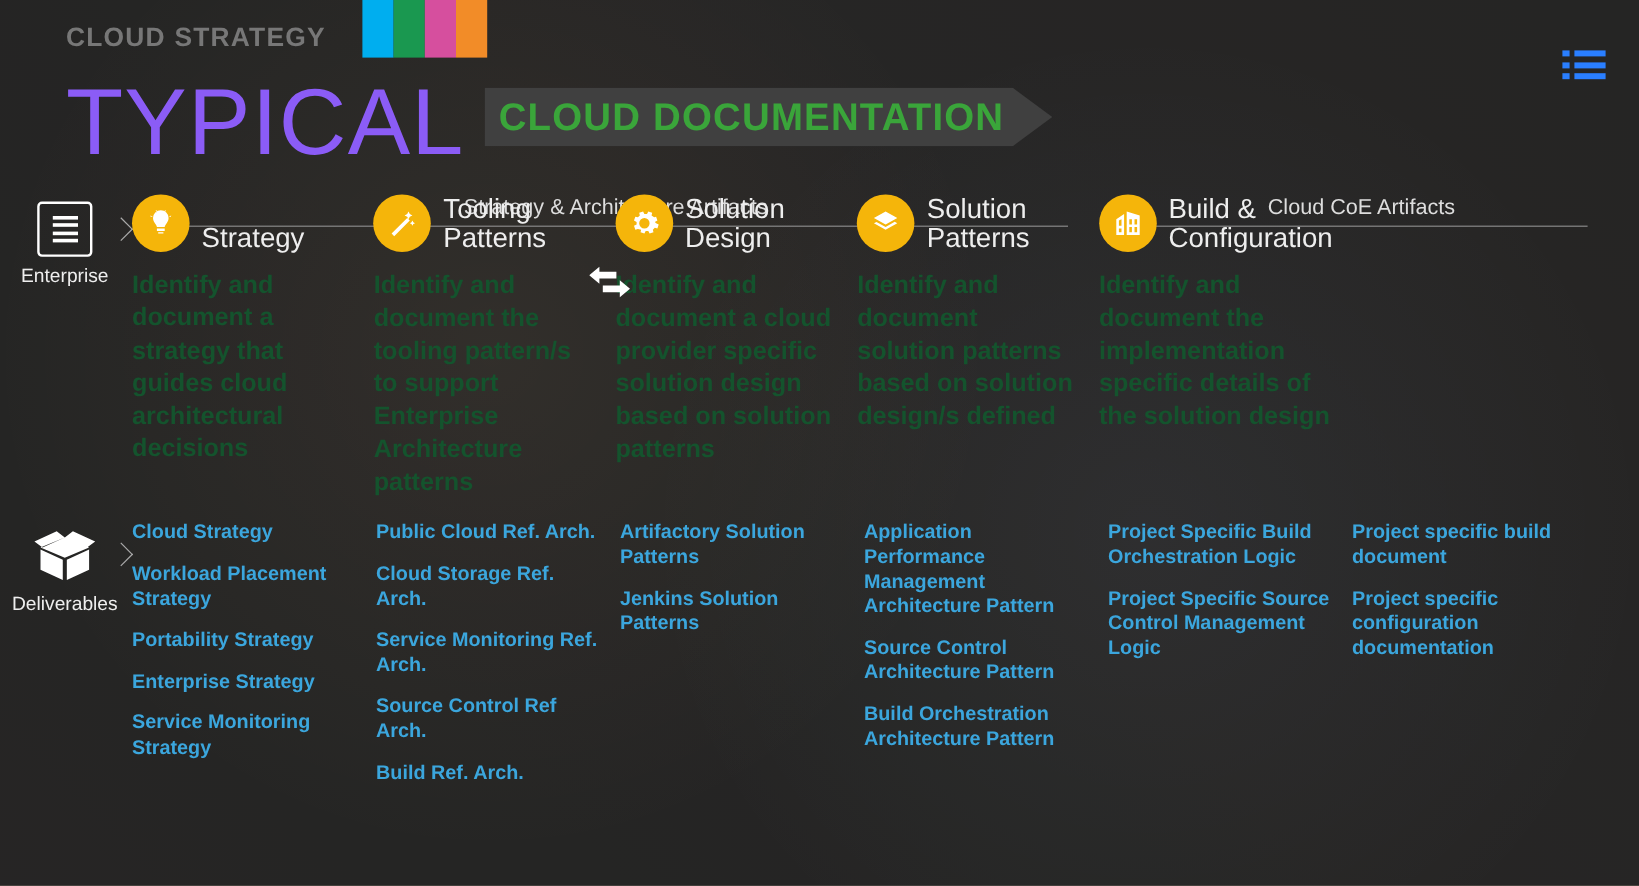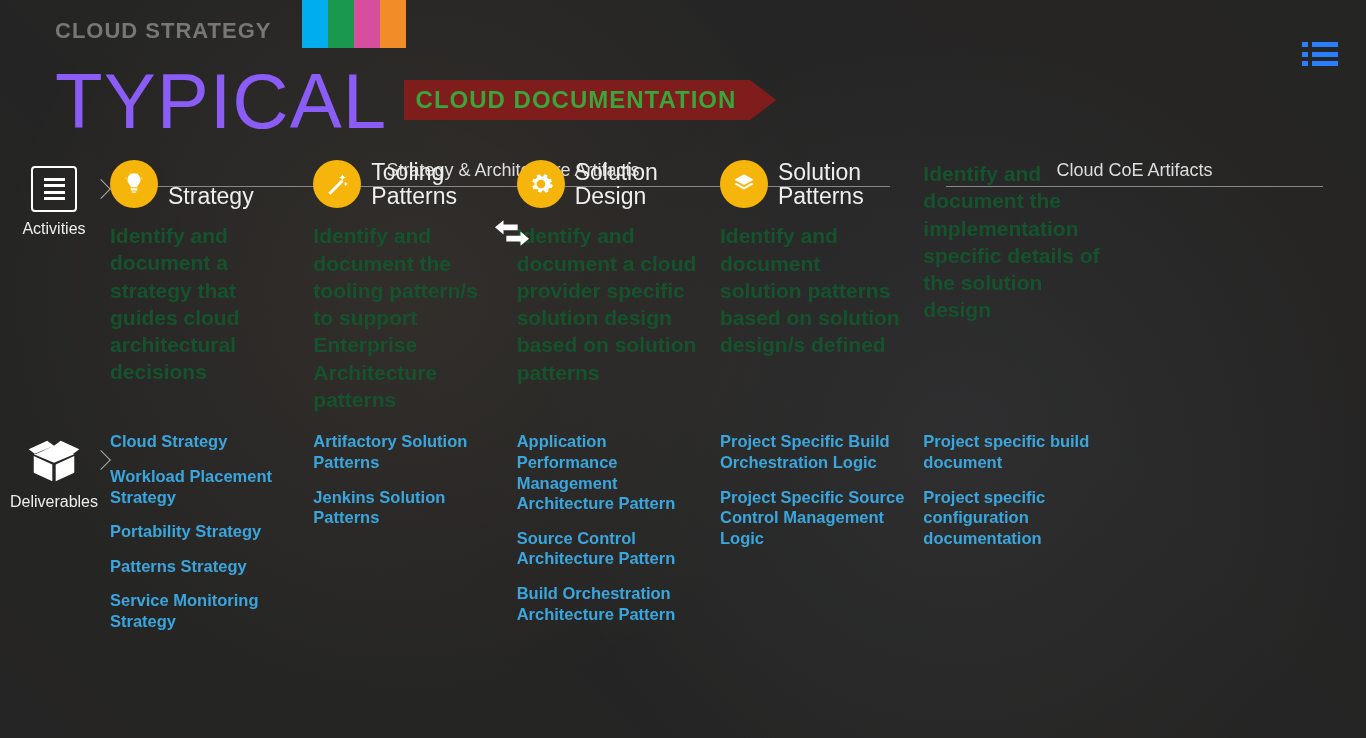"CLOUD DOCUMENTATION" .title-ribbon { background: #7f1d1d -> #404040; font-size: 24px -> 32px }
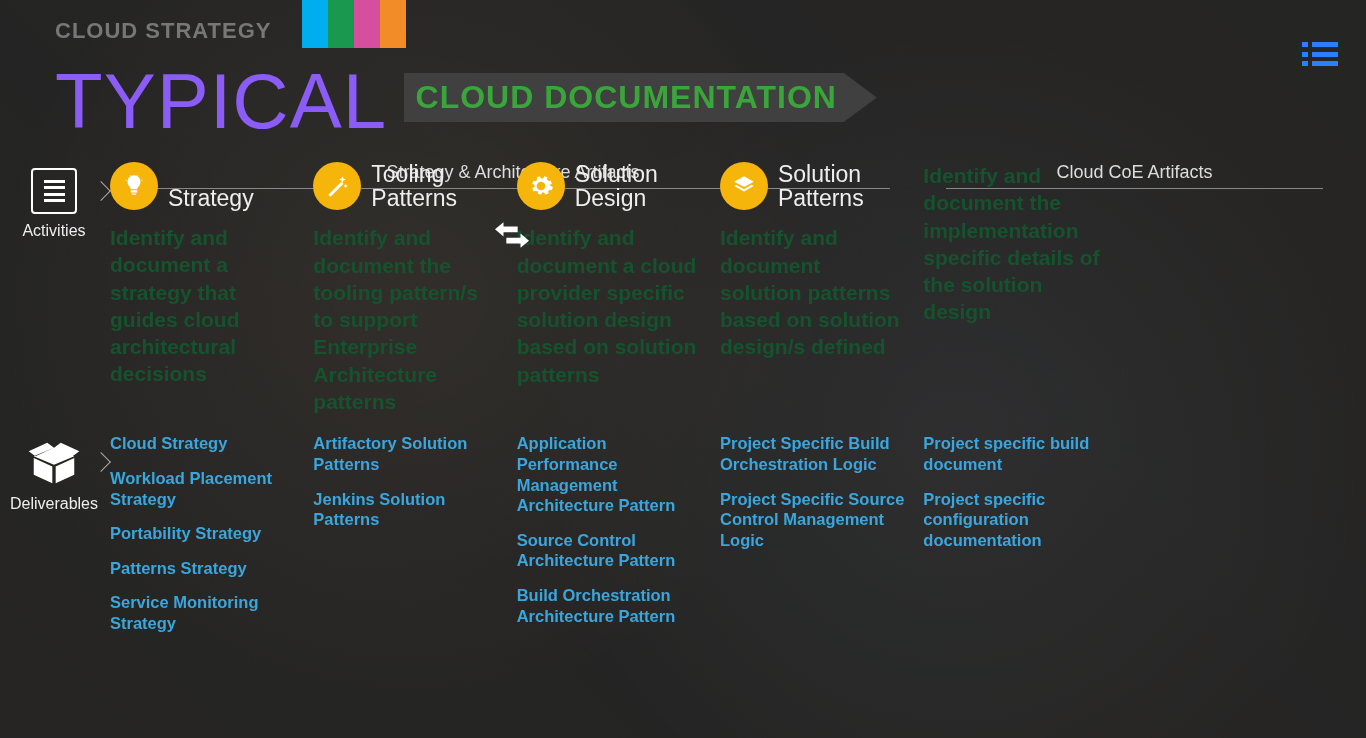"Build & Configuration" div.col-hdr { html: none -> <div> <div> <svg> <path></path> </svg> </div> <div>Build &amp; Configuration</div> </div> }
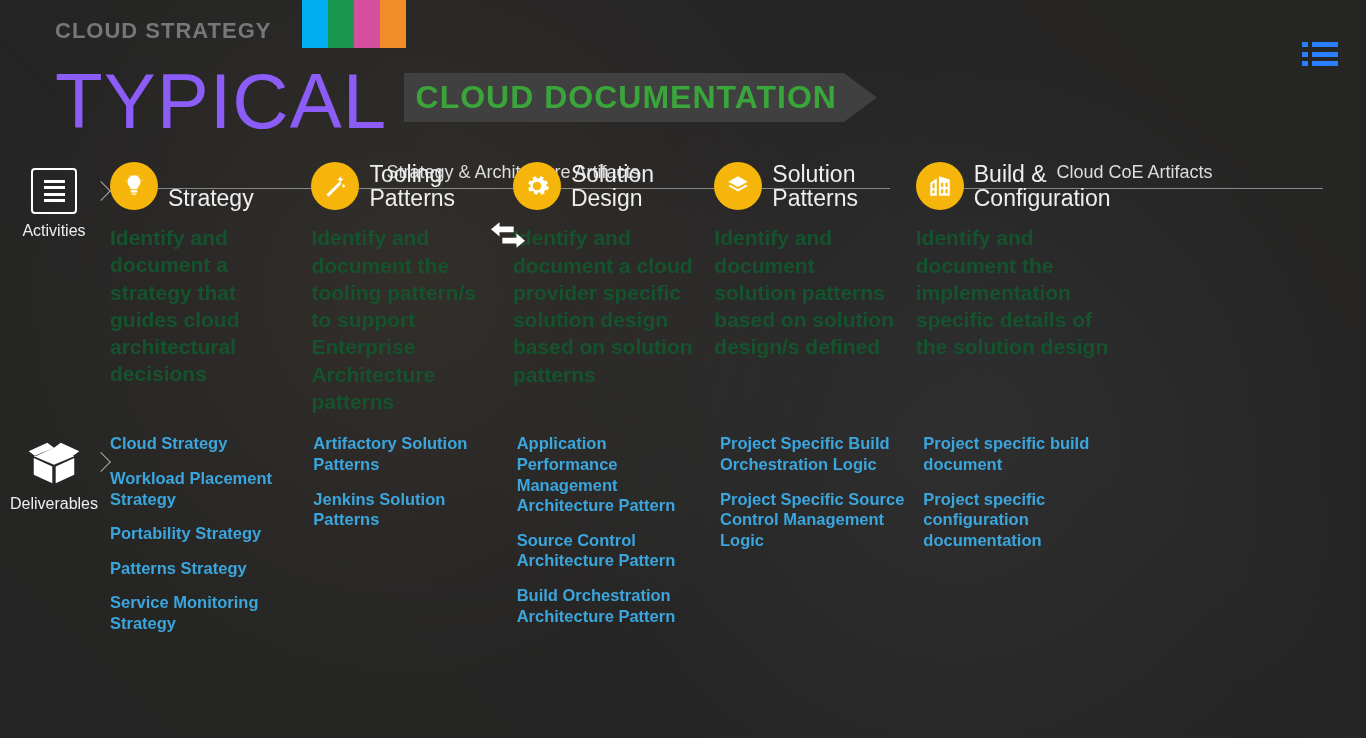"Activities" div.row-label-text { text: Activities -> Enterprise }
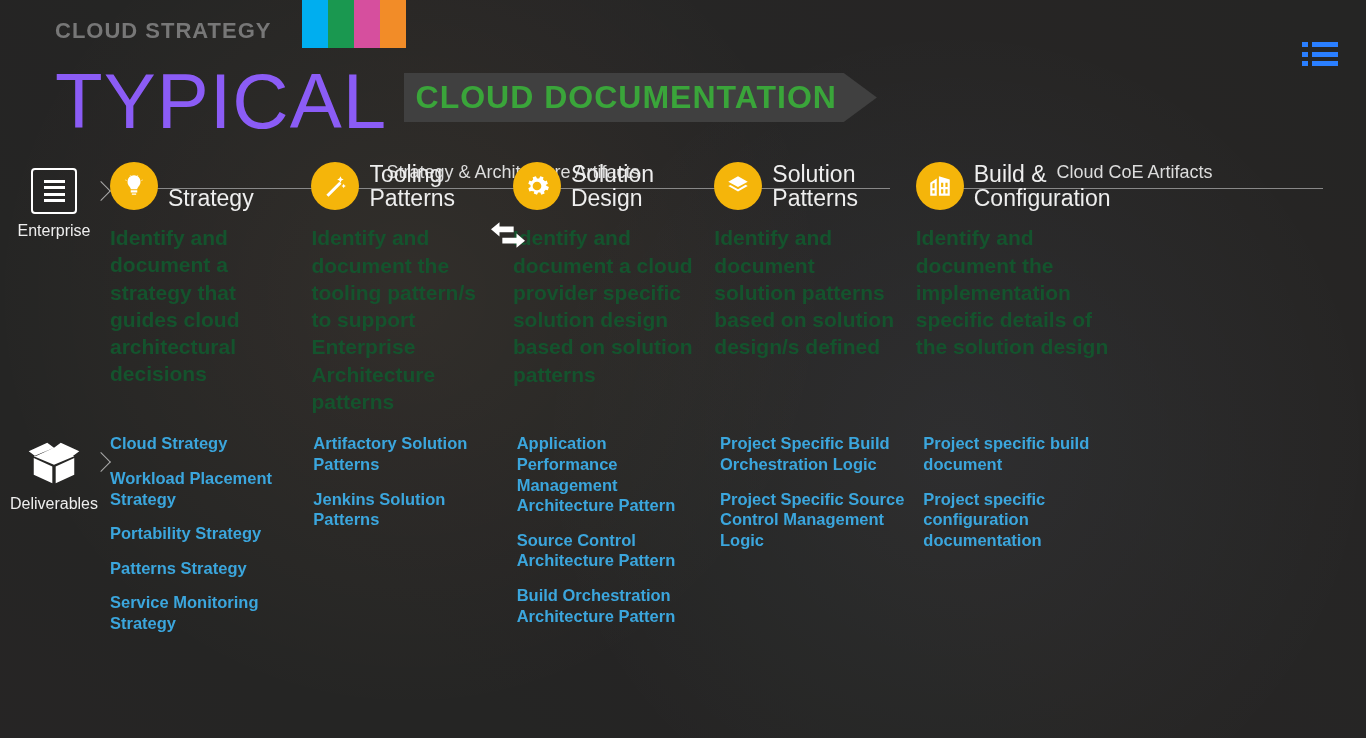"Public Cloud Ref. Arch." div.col { html: none -> <div> <div>Public Cloud Ref. Arch.</div> <div>Cloud Storage Ref. Arch.</div> <div>Service Monitoring Ref. Arch.</div> <div>Source Control Ref Arch.</div> <div>Build Ref. Arch.</div> </div> }
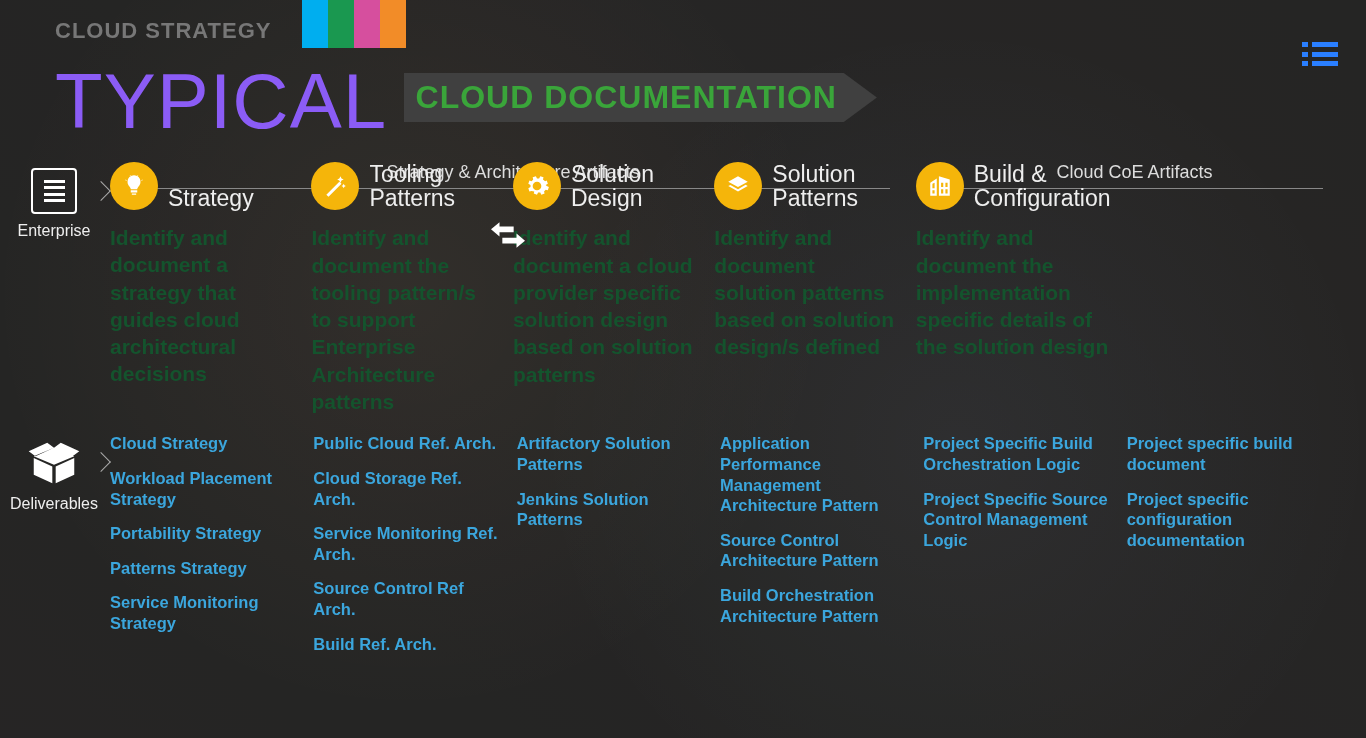"Patterns Strategy" div { text: Patterns -> Enterprise }
